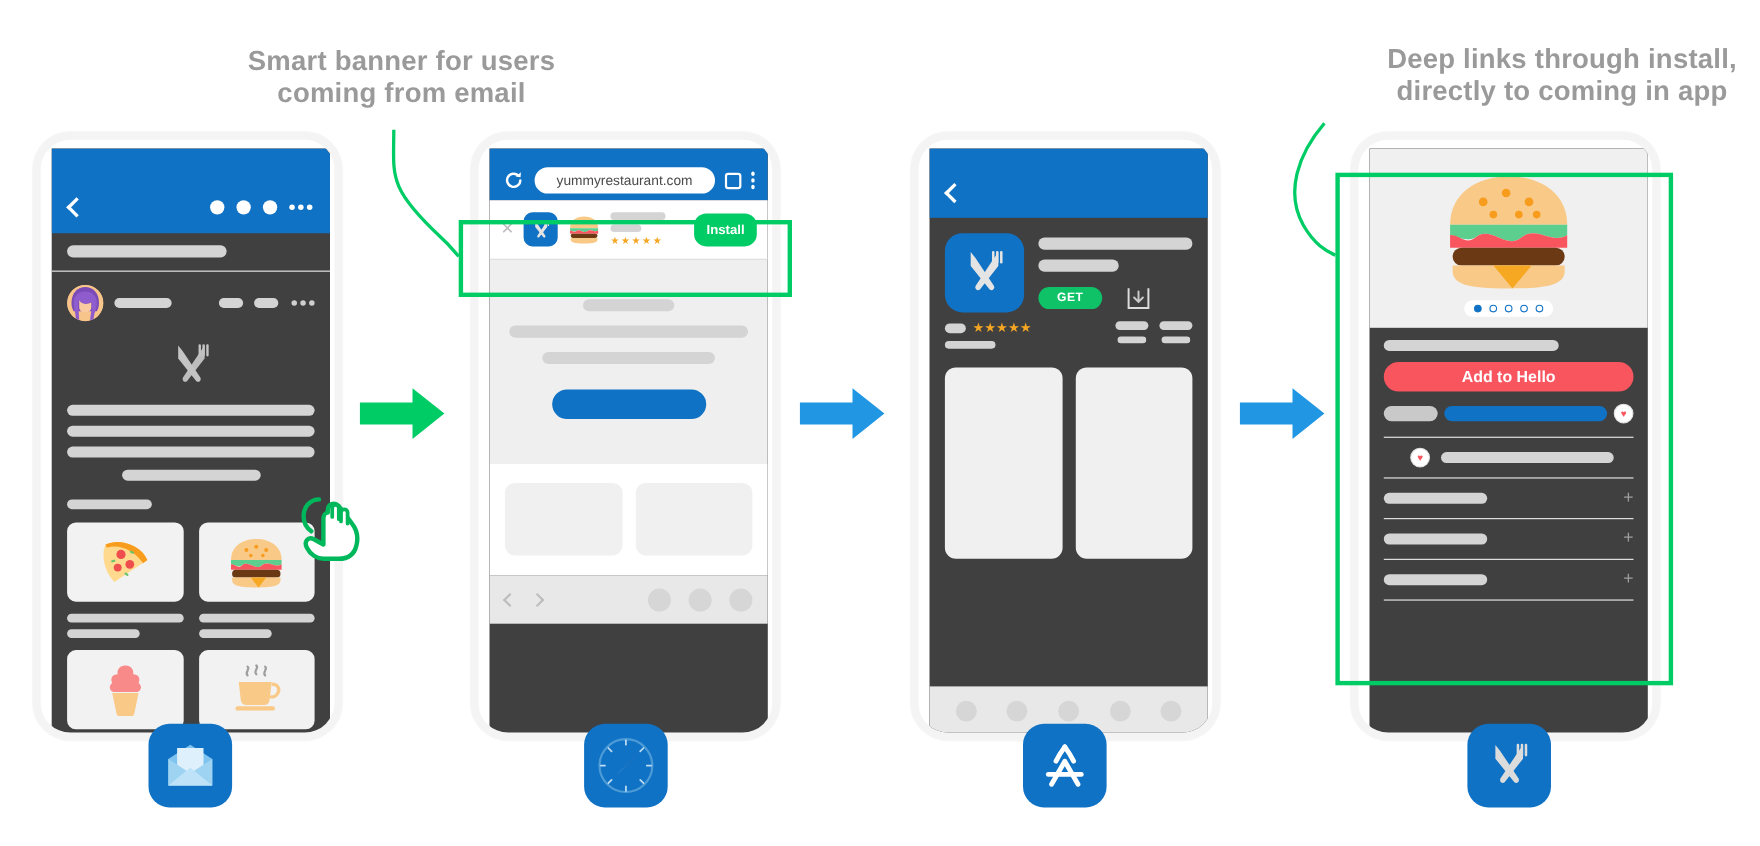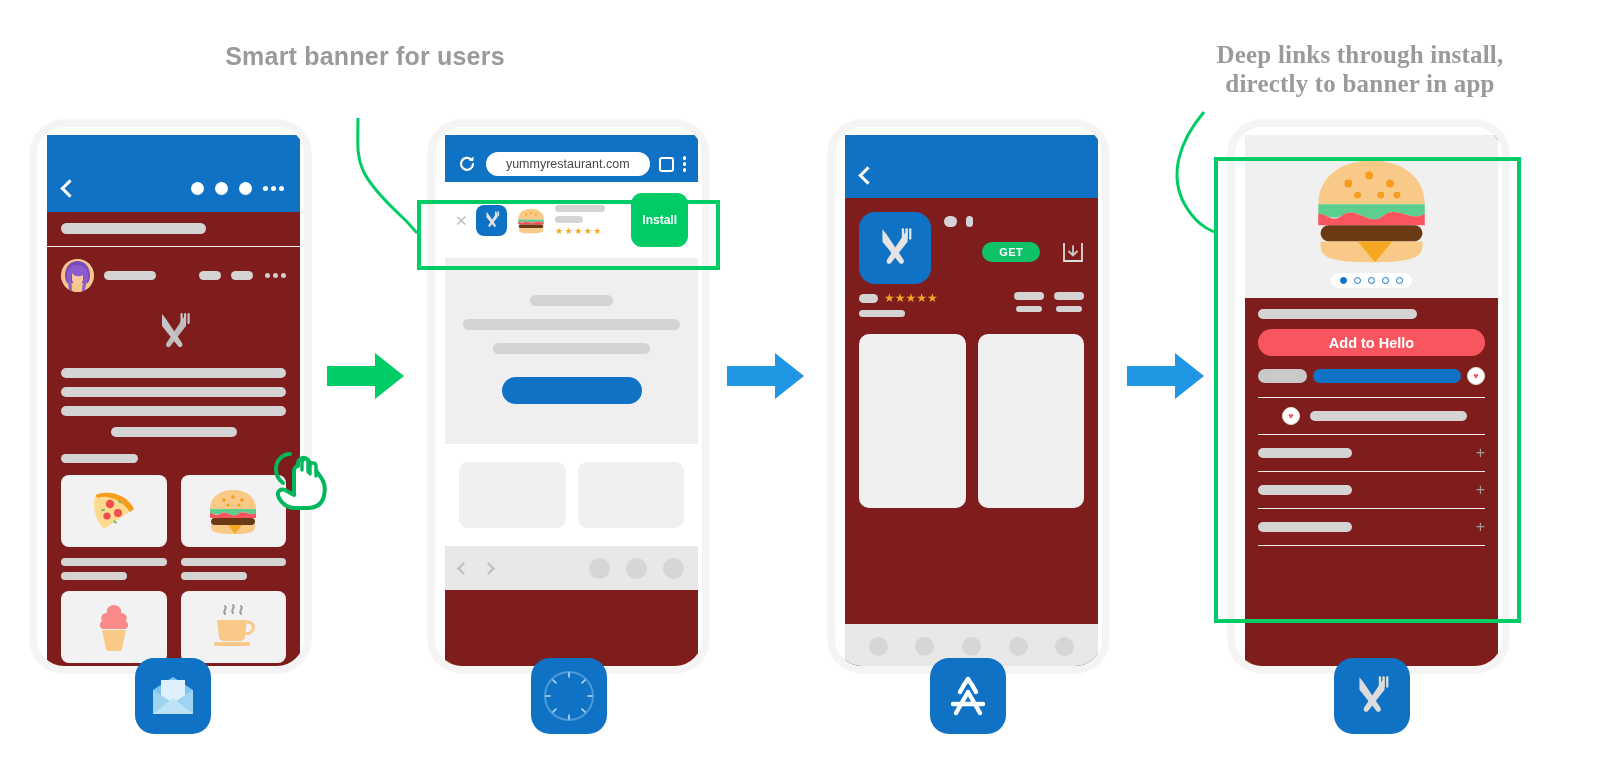"Deep links through install," #annot-2 { font-family: Liberation Serif, serif -> none; left: 1180px -> 1240px }
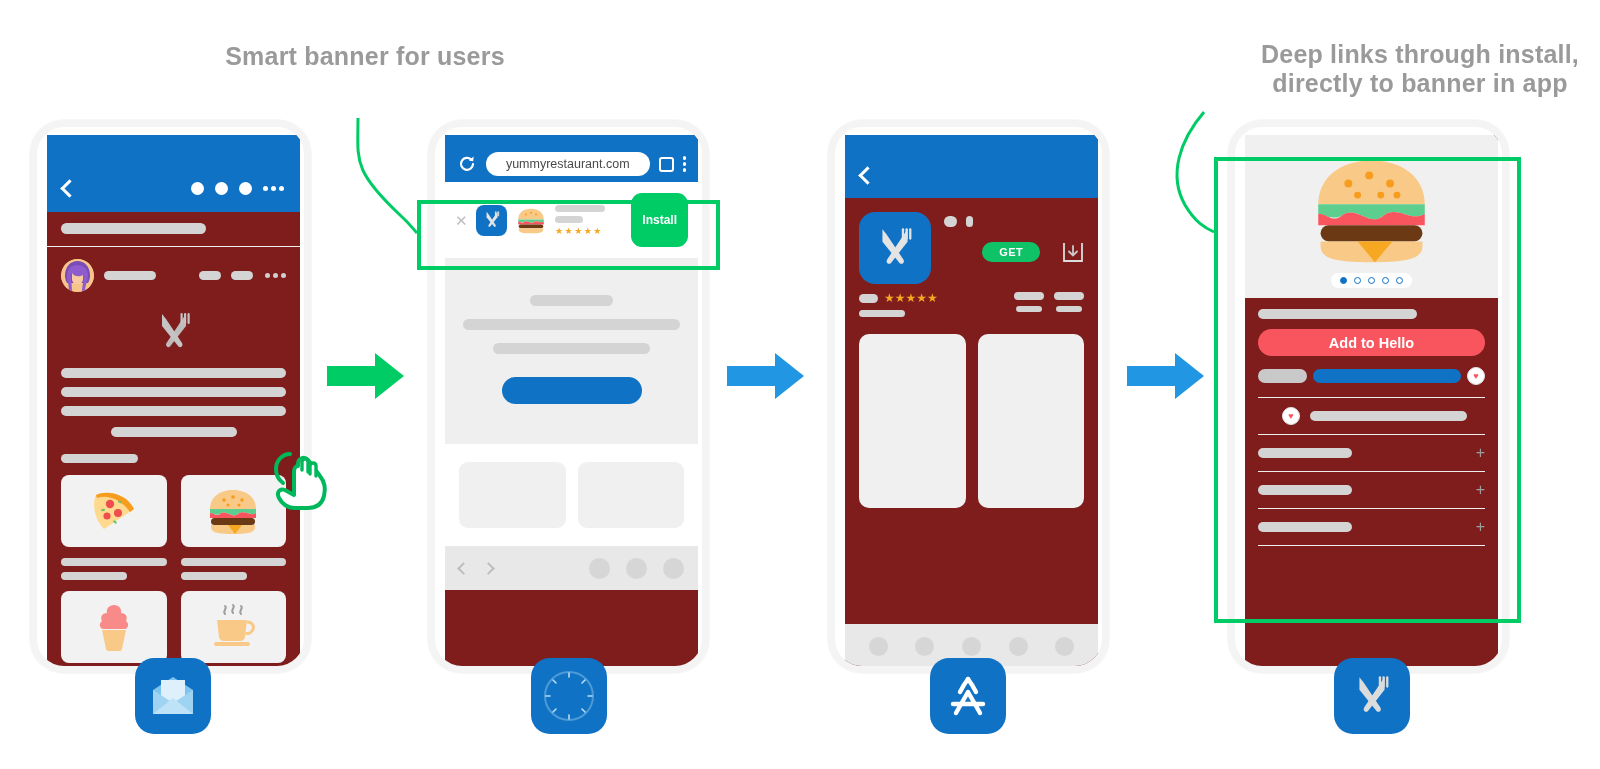"coming from email" div { html: none -> <div>coming from email</div> }
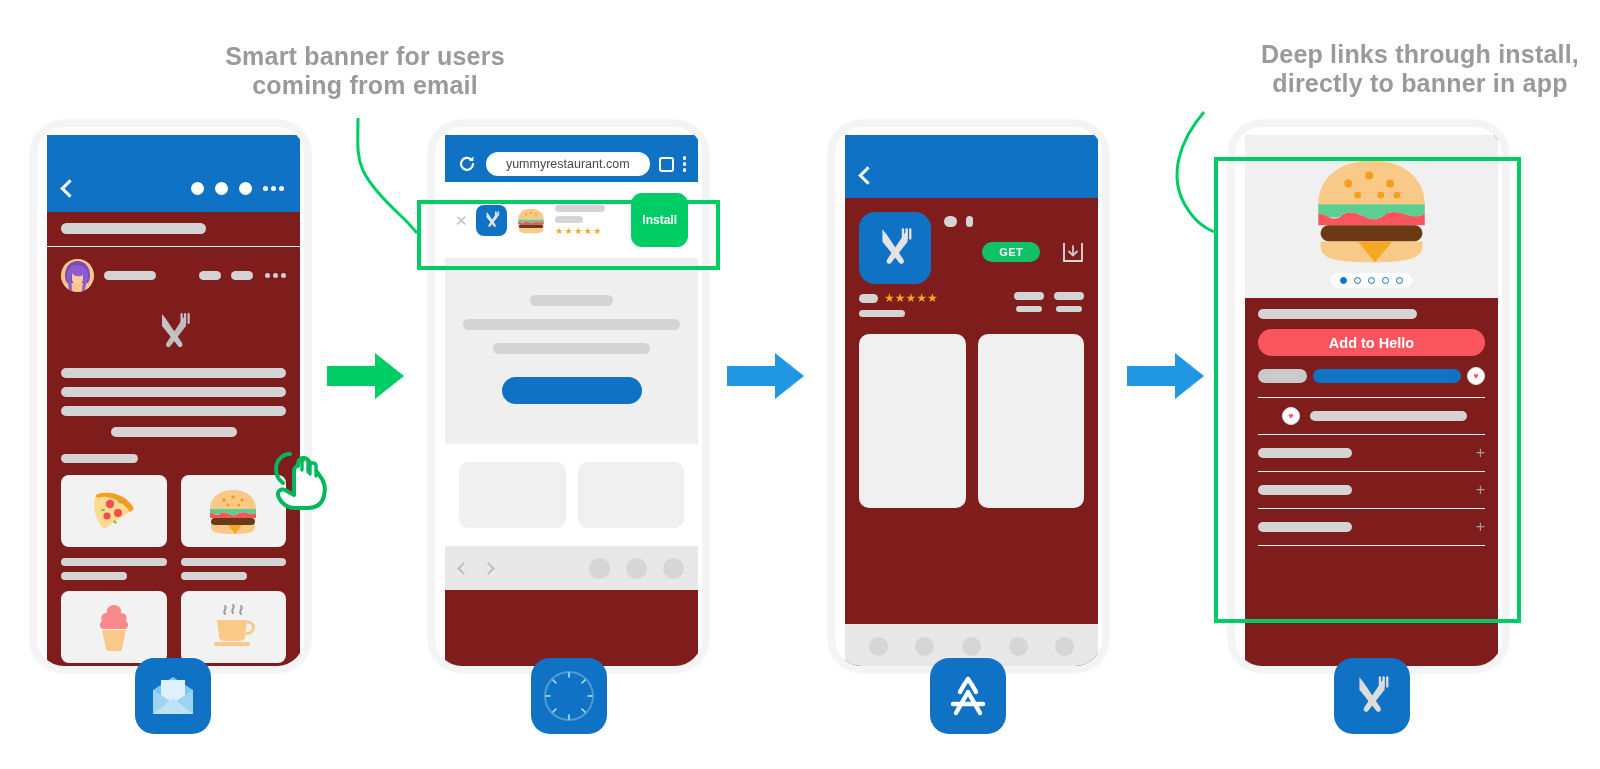"directly to banner in app" div { text: banner -> coming }
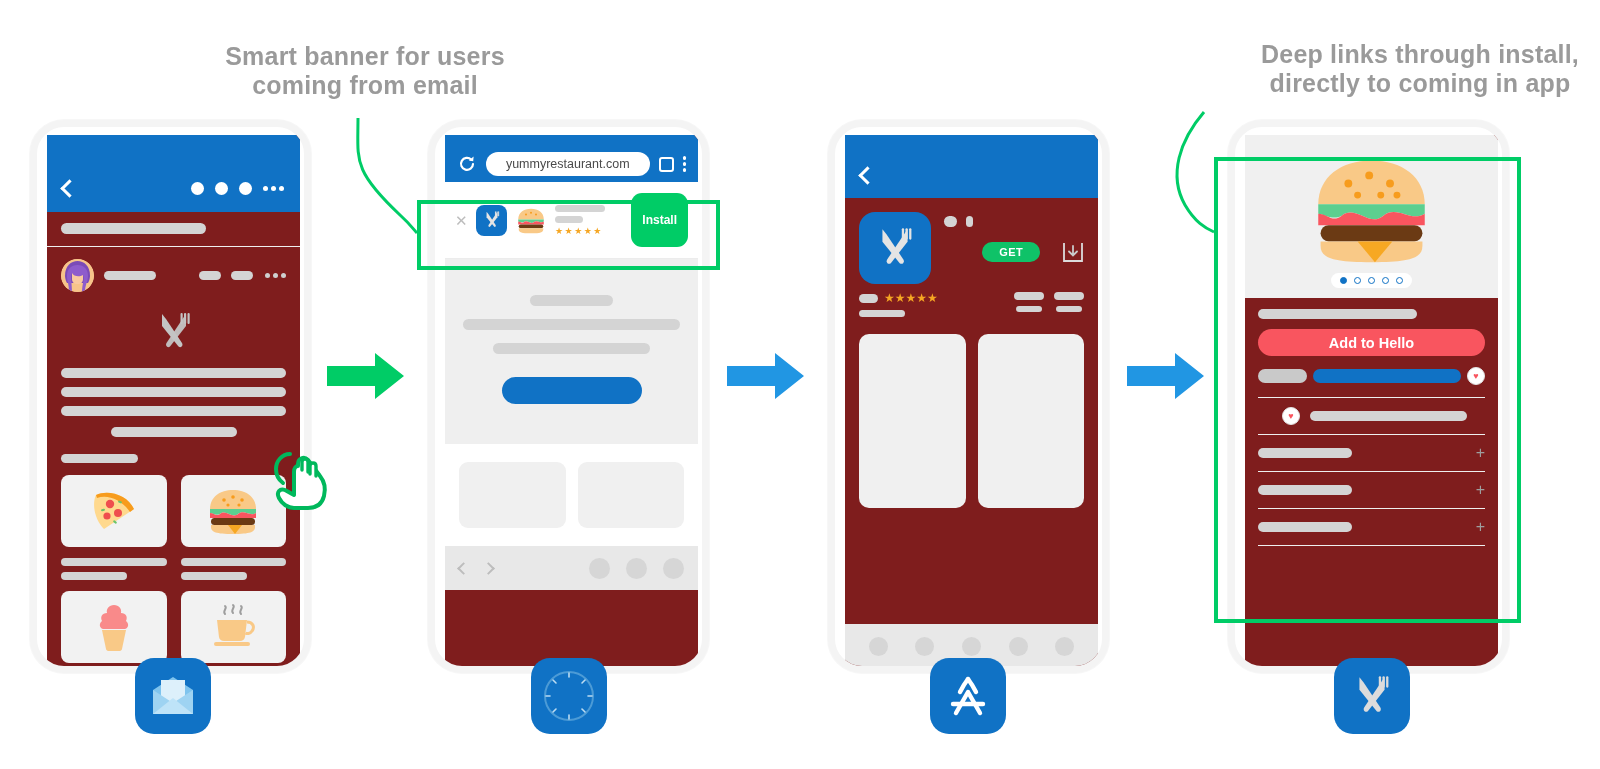"yummyrestaurant.com" .screen { background: #7f1d1d -> #404040 }
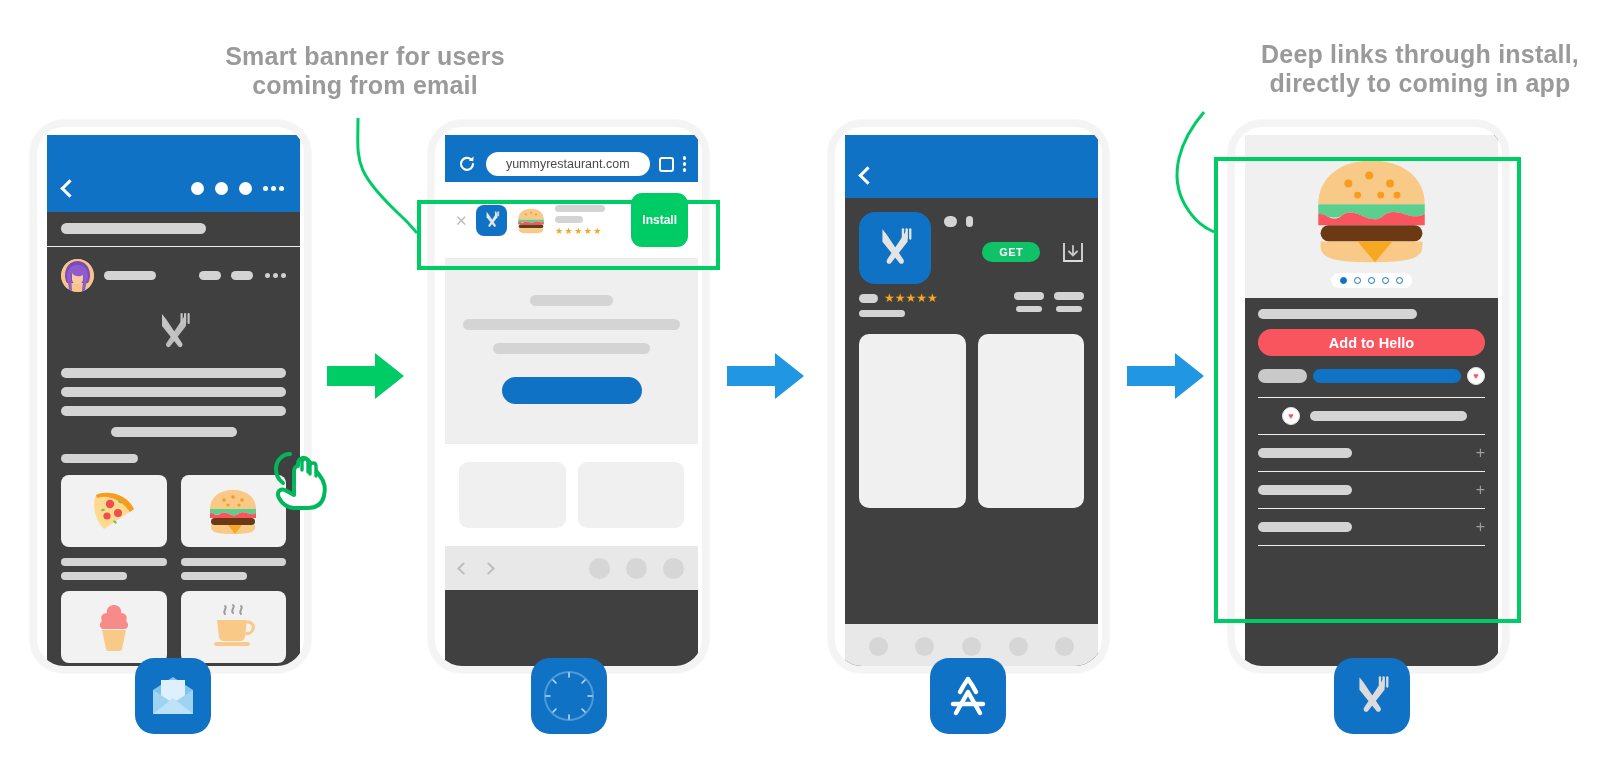"Install" .install-btn { padding: 20px 11px -> 8px 11px }
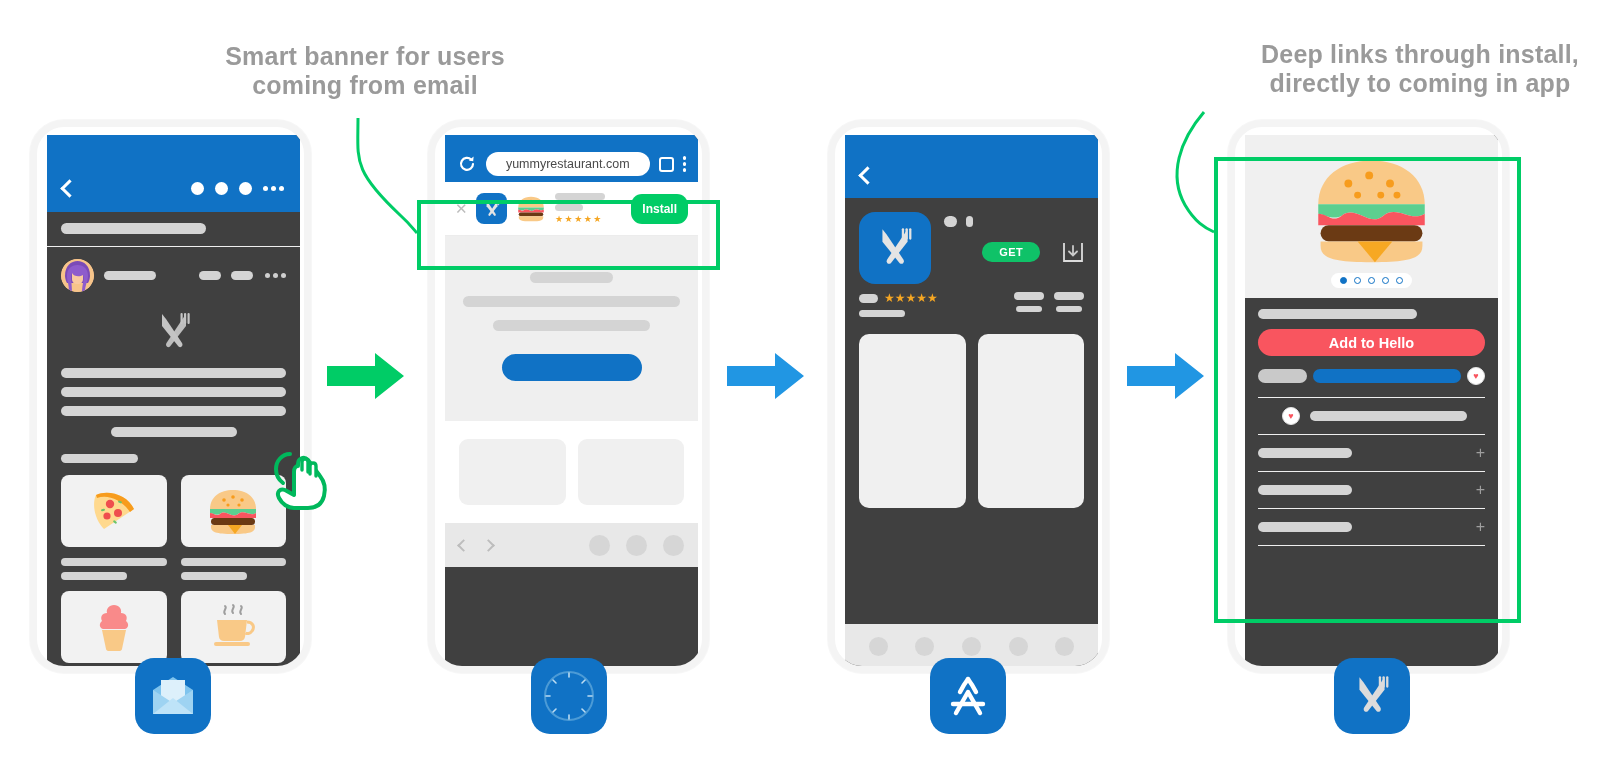"GET" #p3-meta { flex-direction: row -> column }
